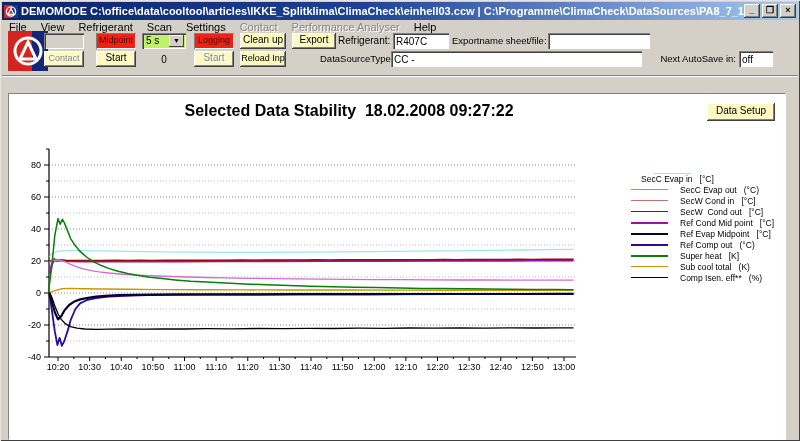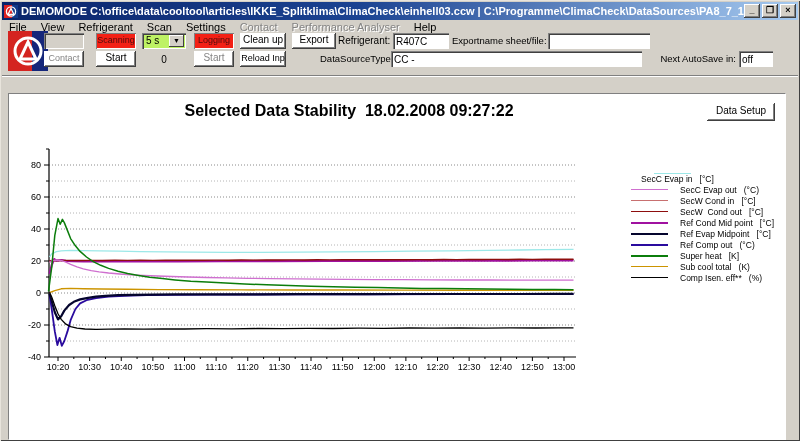"Scanning" div.tb { text: Scanning -> Midpoint }
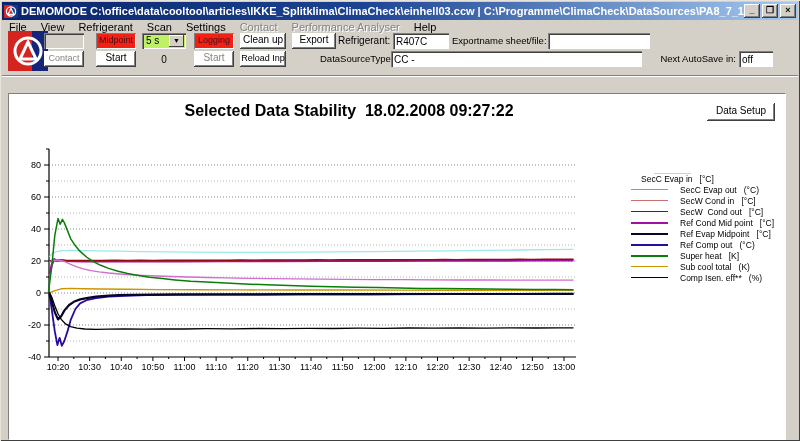"Clean up" .btn { background: #ffffff -> #fef9c3 }
